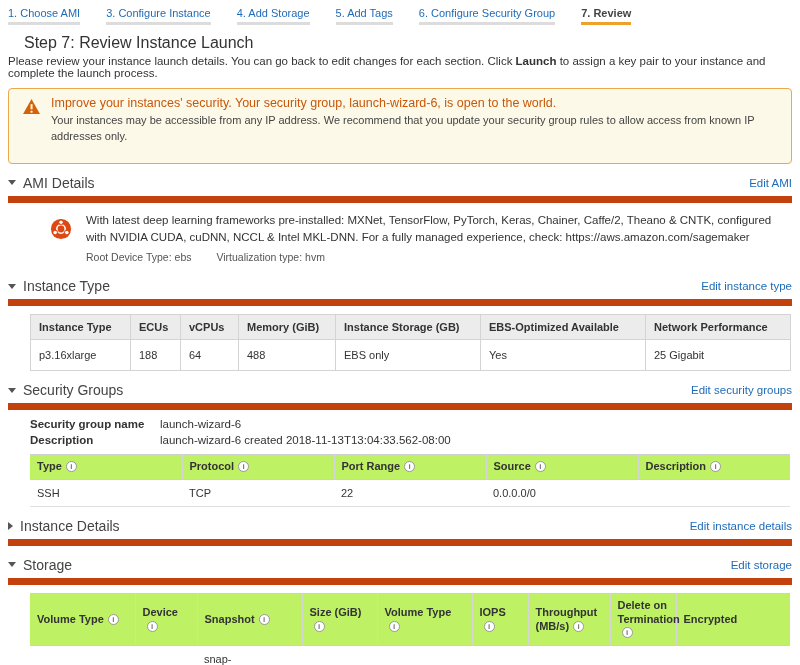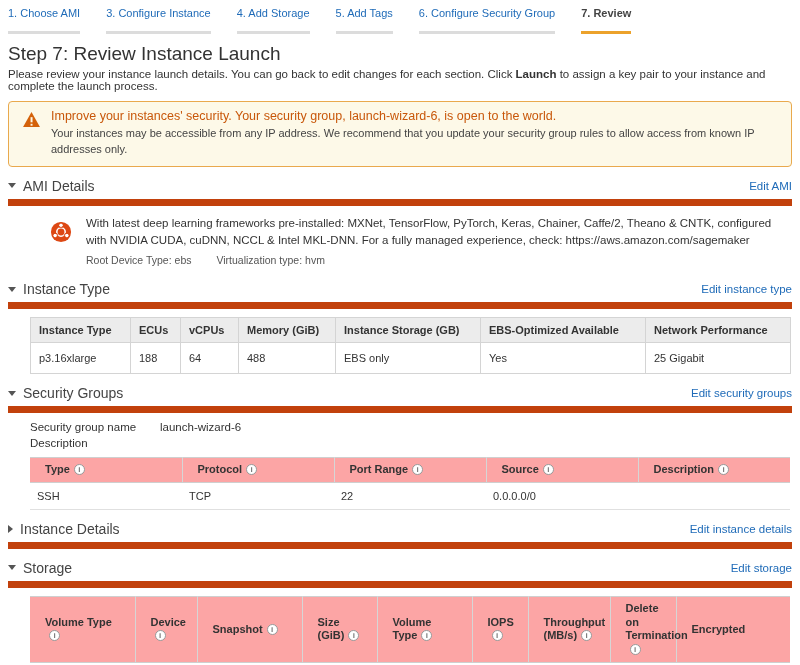"1. Choose AMI" .tab { padding-bottom: 12px -> 3px }
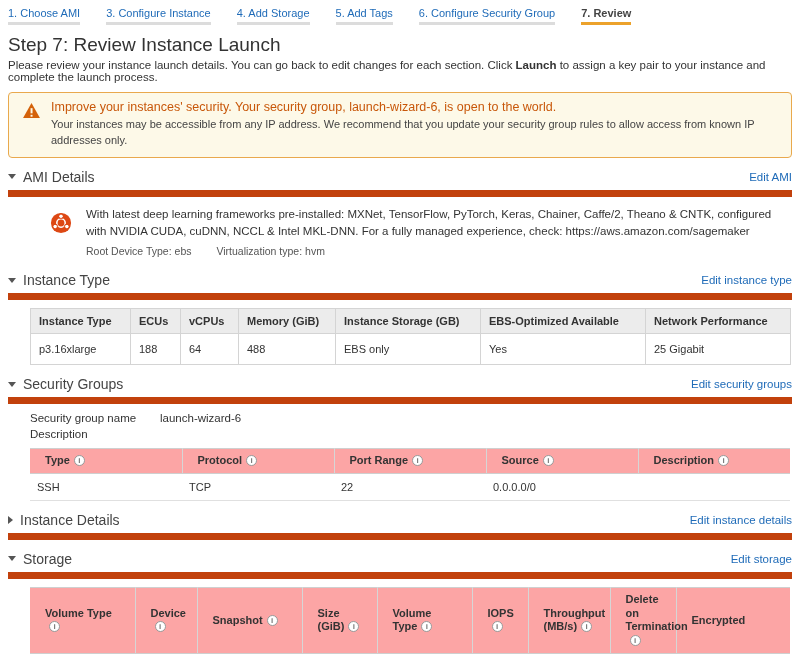"Step 7: Review Instance Launch" h1 { font-size: 19px -> 16px; margin: 9px 0 3px 0 -> 9px 0 3px 16px }
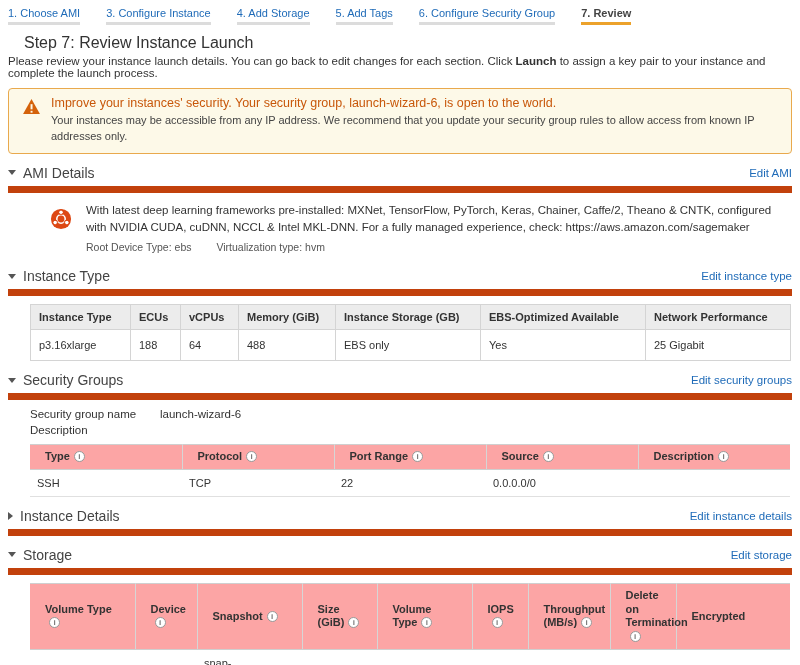"Improve your instances' security. Your" .warning { padding: 7px 12px 8px 42px -> 7px 12px 18px 42px }
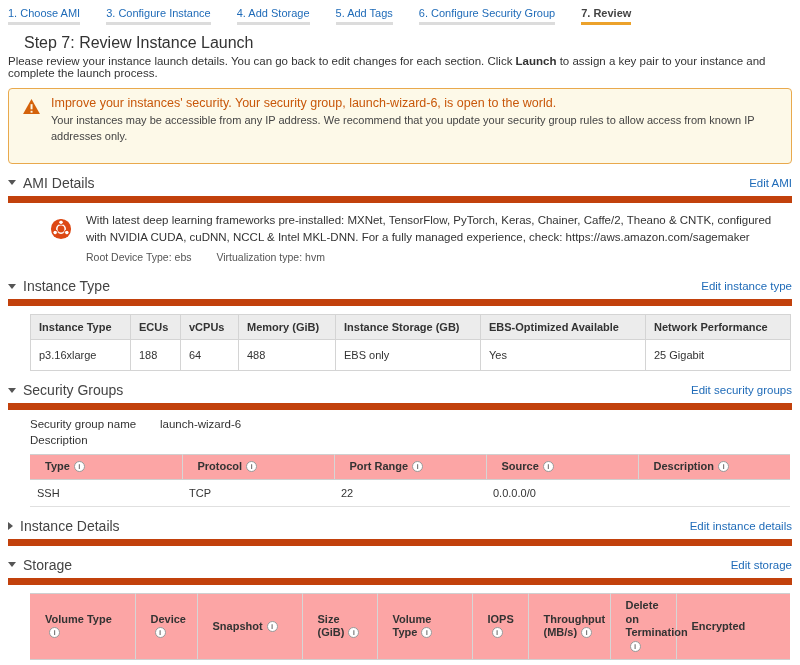"Security group name" .kv-label { font-weight: normal -> bold }
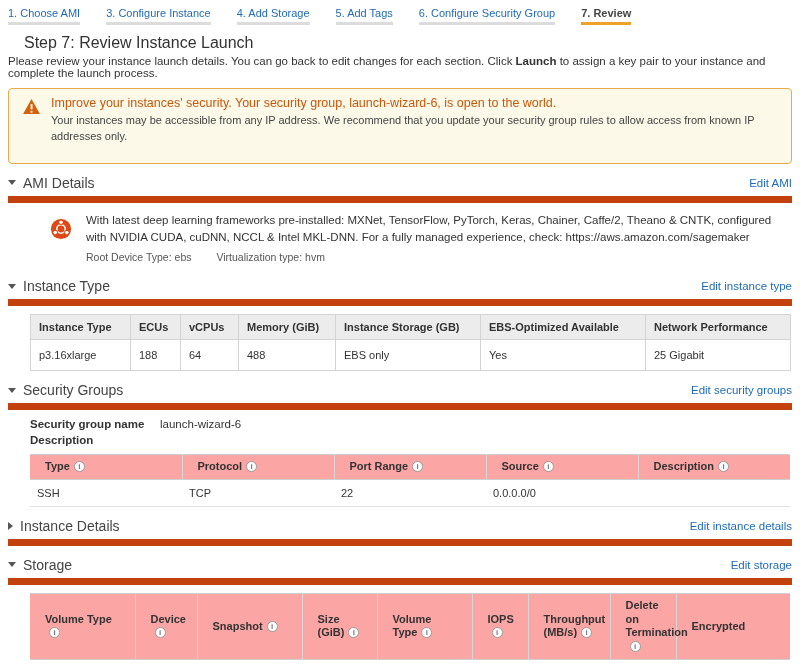"launch-wizard-6 created" span.kv-value { html: none -> <span>launch-wizard-6 created 2018-11-13T13:04:33.562-08:00</span> }
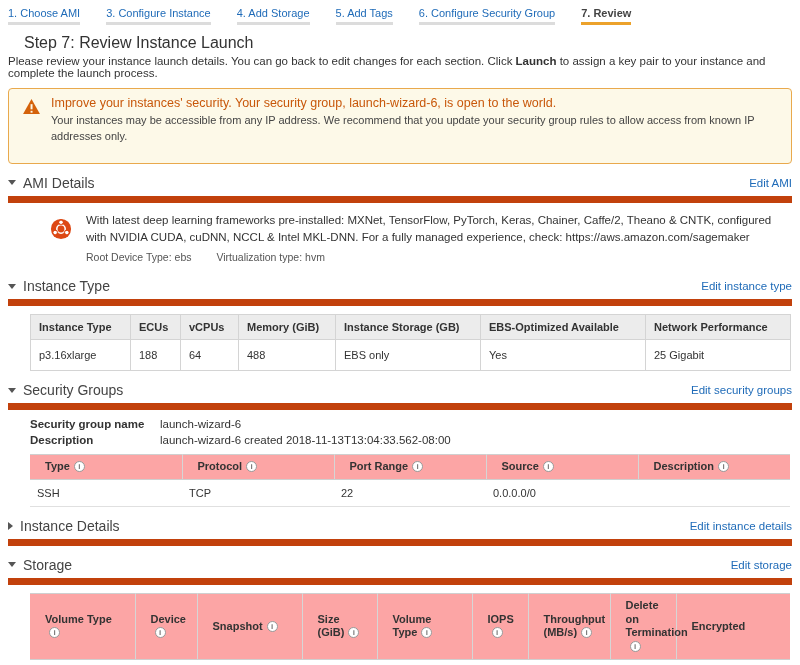"Type i" .table-flat th { background: #fca5a5 -> #bef264; padding: 5px 15px -> 5px 7px }
